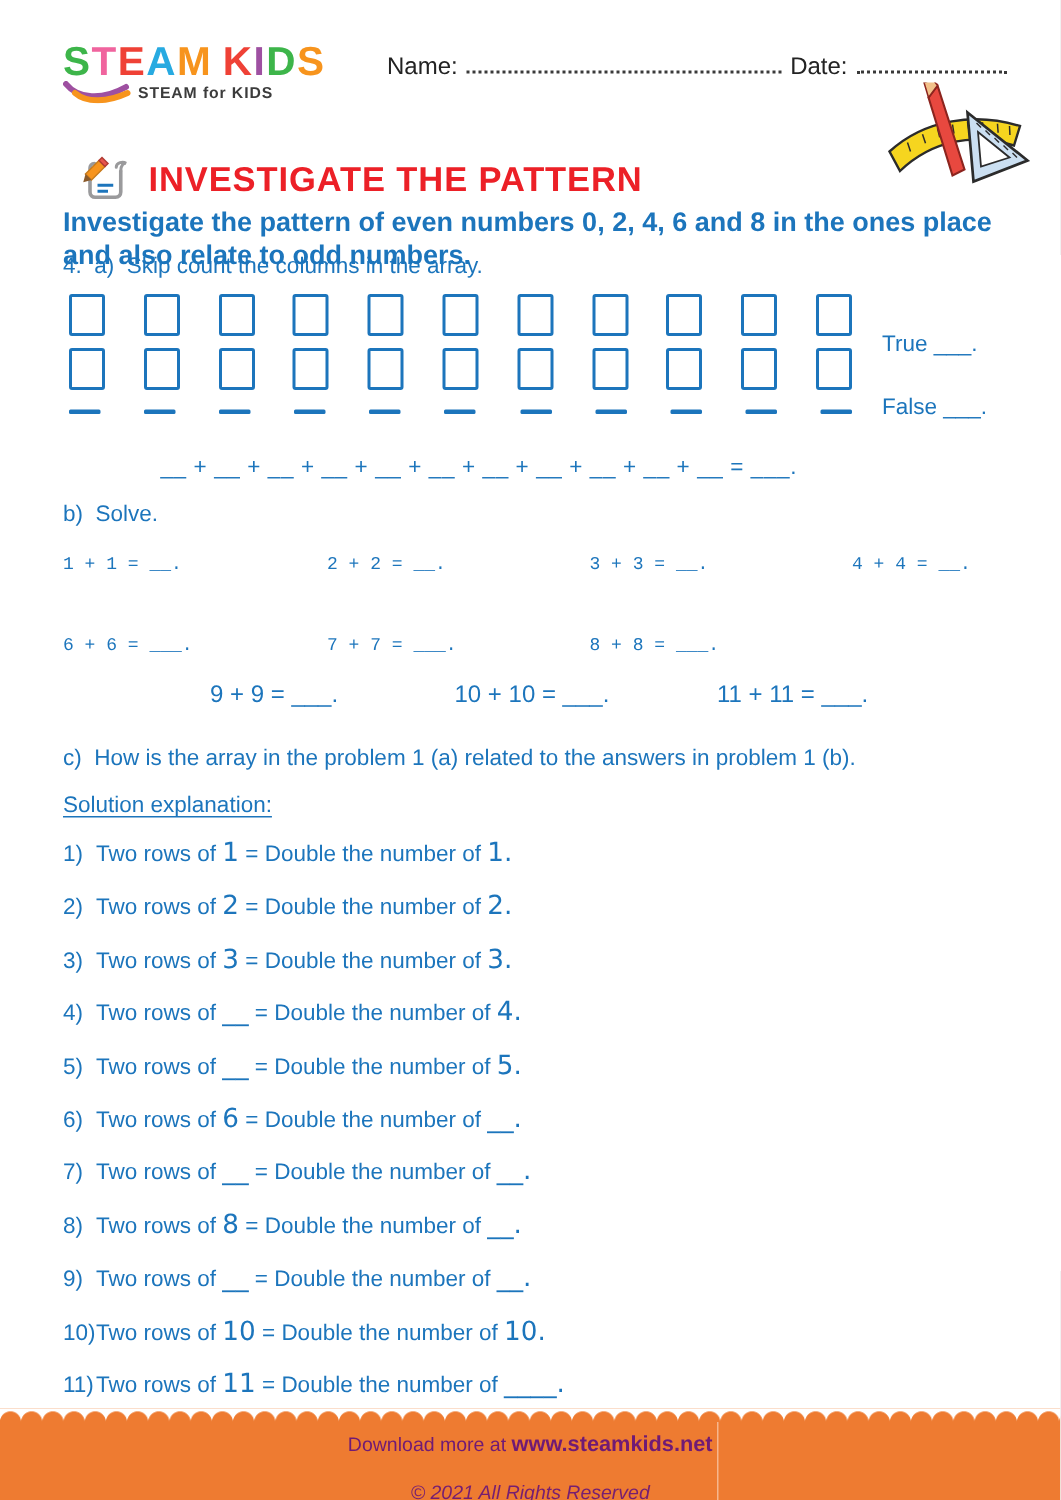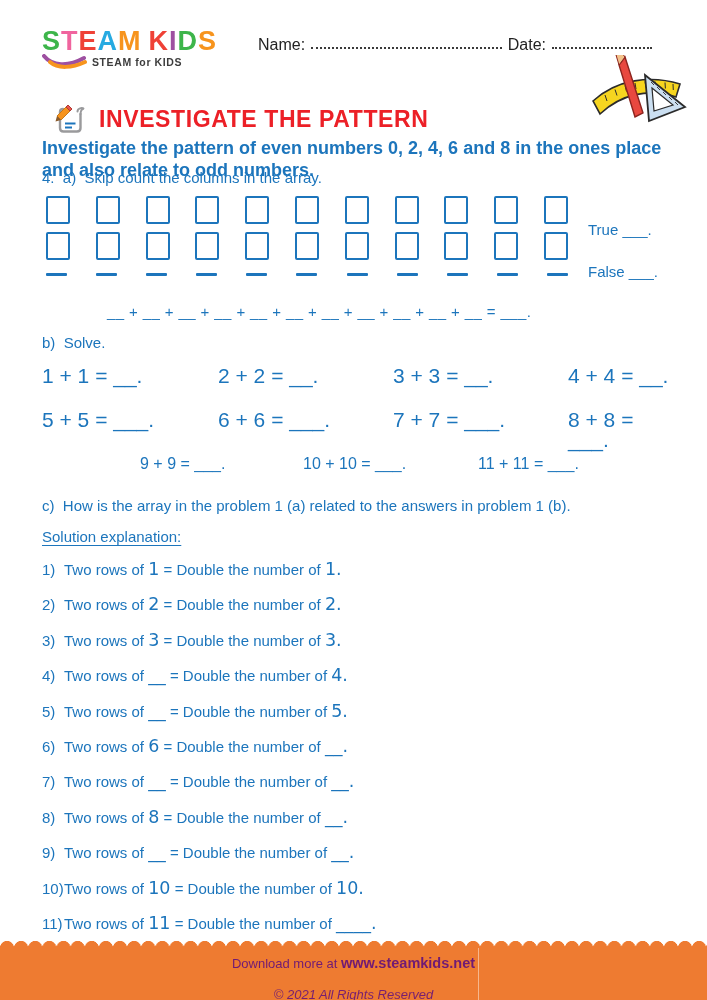"STEAM KIDS" .header { right: 55px -> 36px }
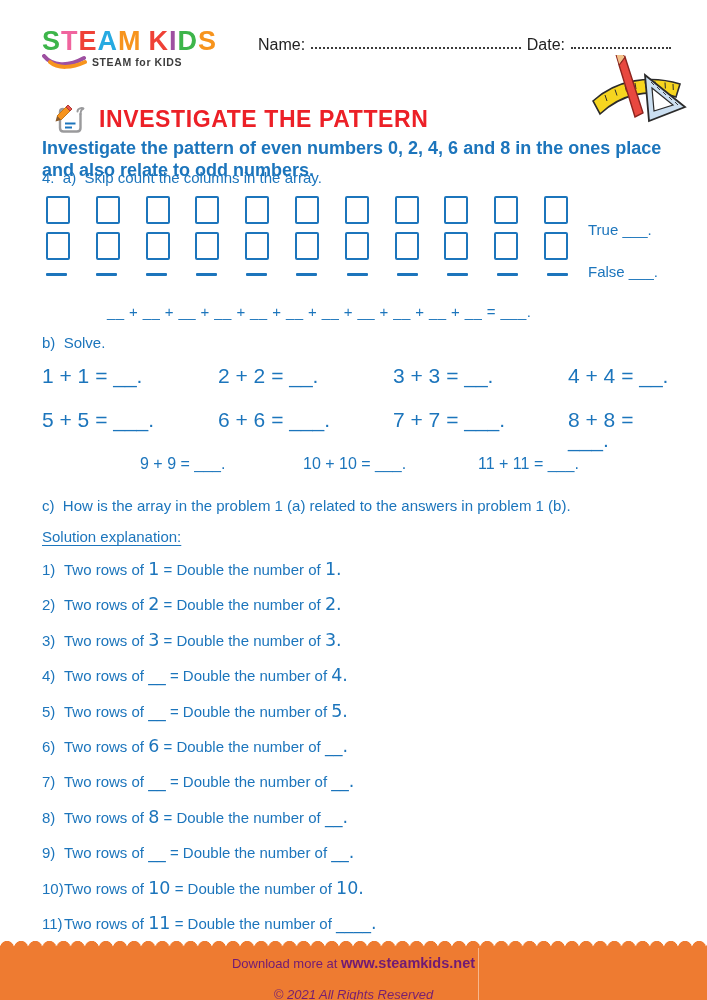"1 + 1 = __." .eq-grid { font-family: none -> Liberation Mono, monospace; font-size: 21px -> 12px; row-gap: 24px -> 34px }
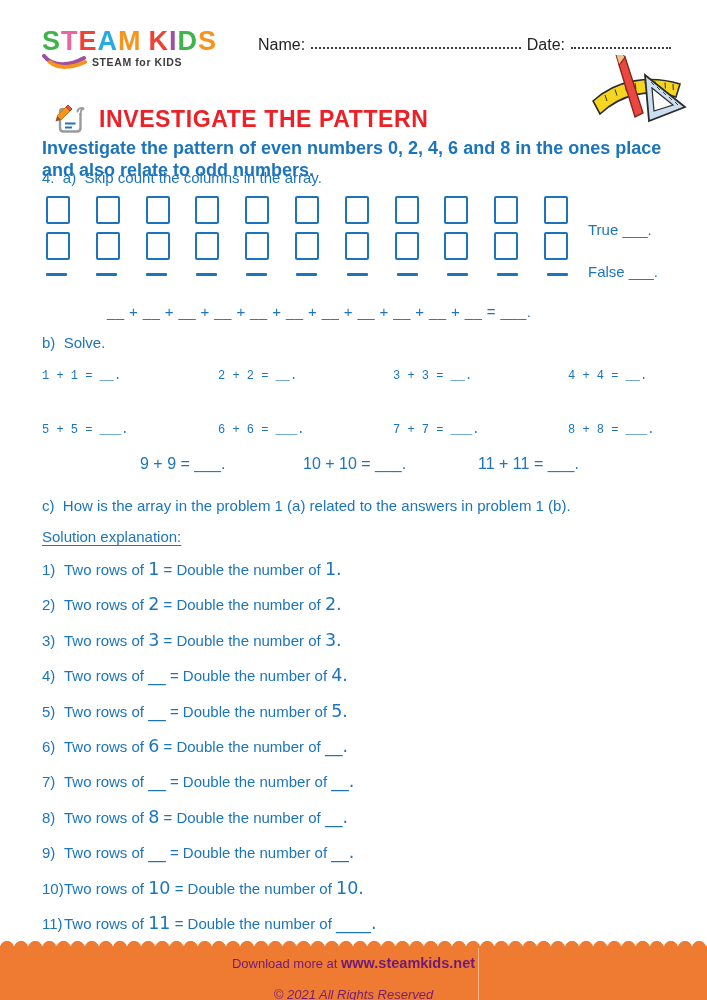"5 + 5 = ___." span.eq { html: <span>5 + 5 = ___.</span> -> none }
